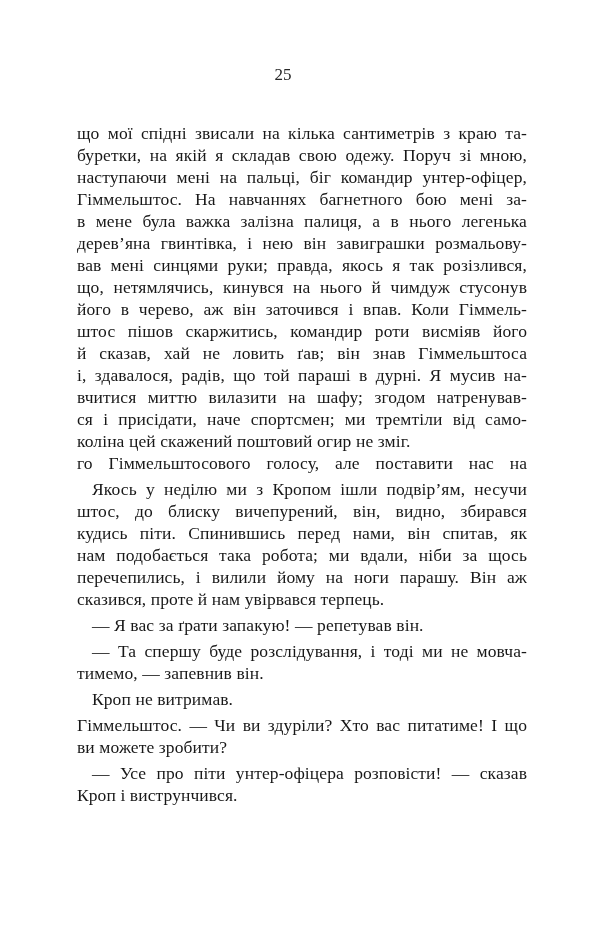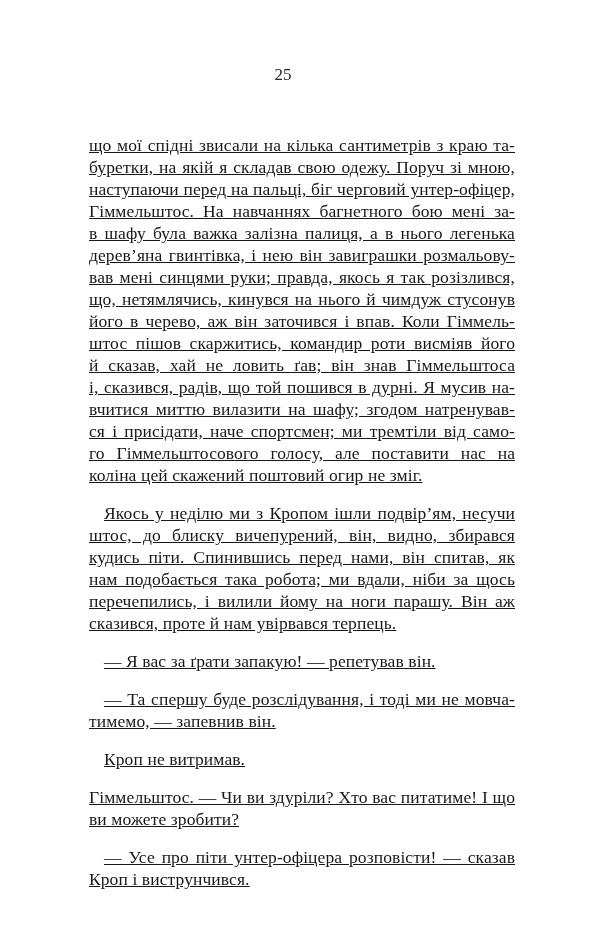"що мої спідні звисали на" .paragraph { margin: 16px -> 4px; text-decoration: underline -> none }
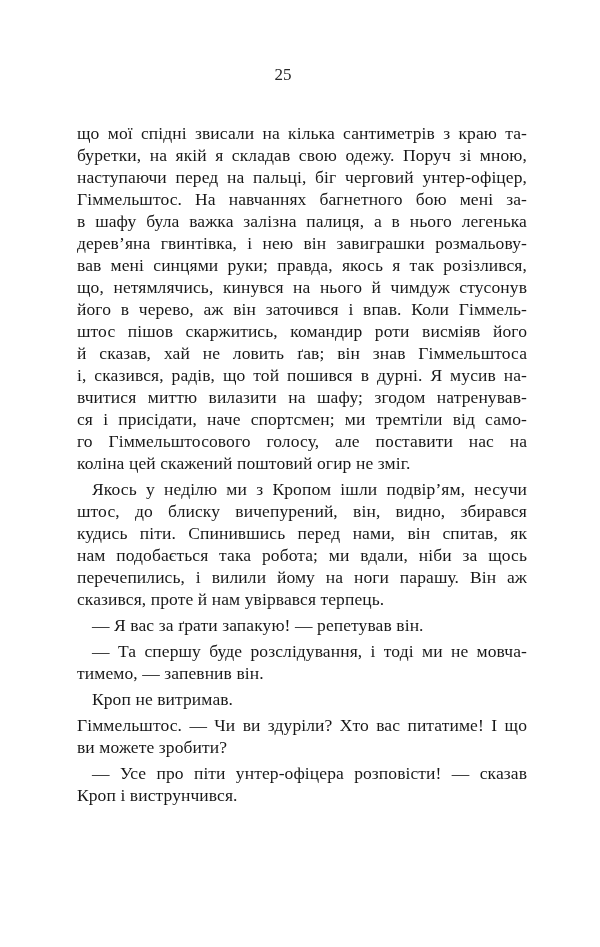"наступаючи перед на пальці, біг" div.line { text: перед на пальці, біг черговий -> мені на пальці, біг командир }
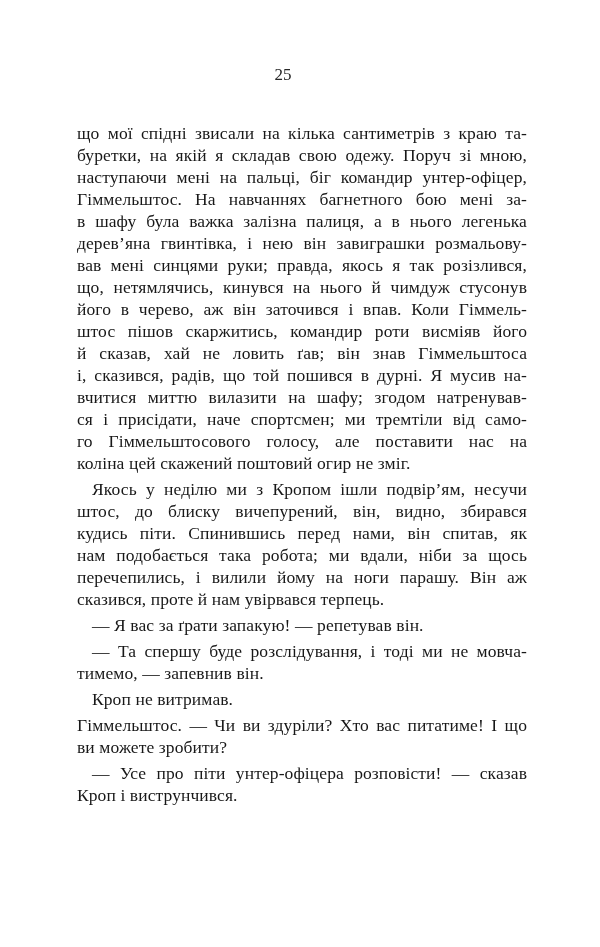"в шафу була важка залізна" div.line { text: шафу -> мене }
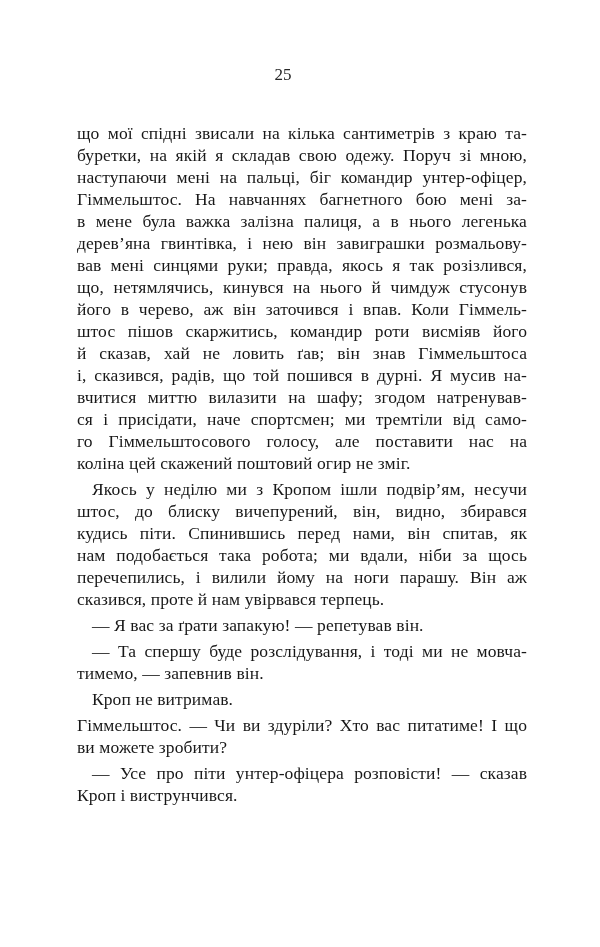"і, сказився, радів, що той" div.line { text: сказився, радів, що той пошився -> здавалося, радів, що той параші }
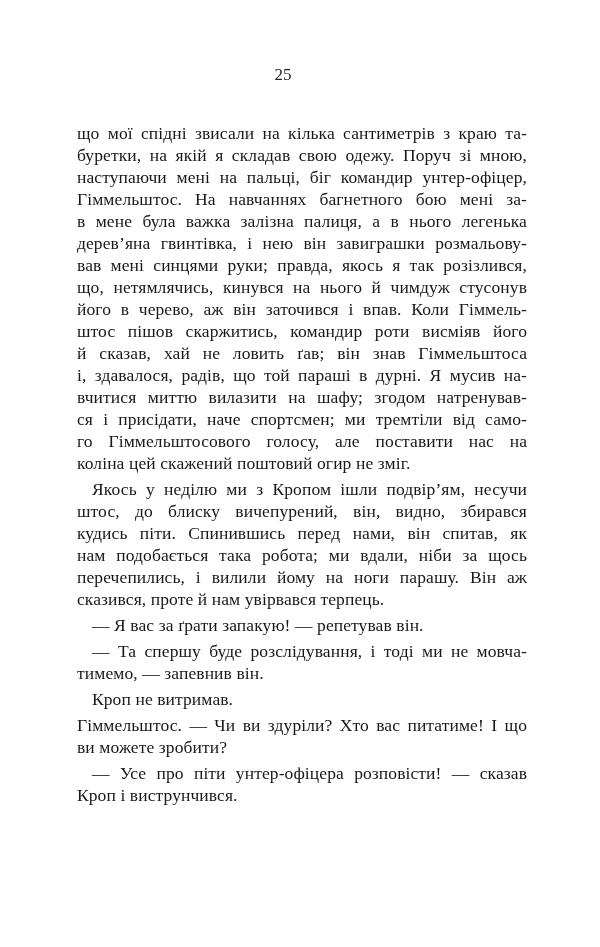"го Гіммельштосового голосу, але" div.line { order: before "коліна цей скажений поштовий огир" -> after "коліна цей скажений поштовий огир" }
